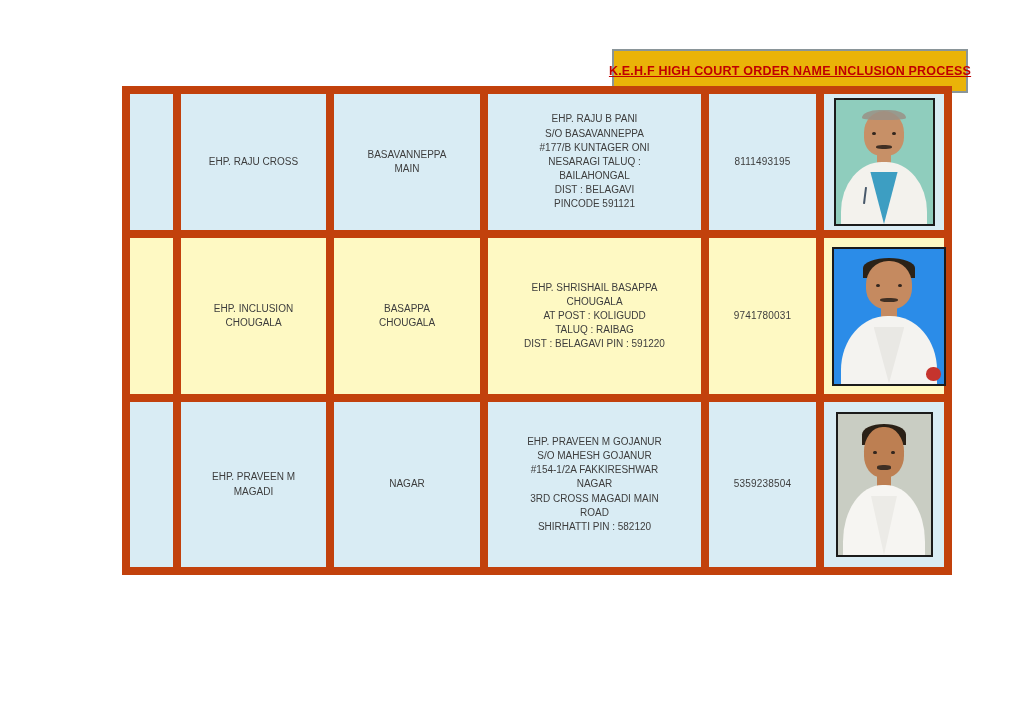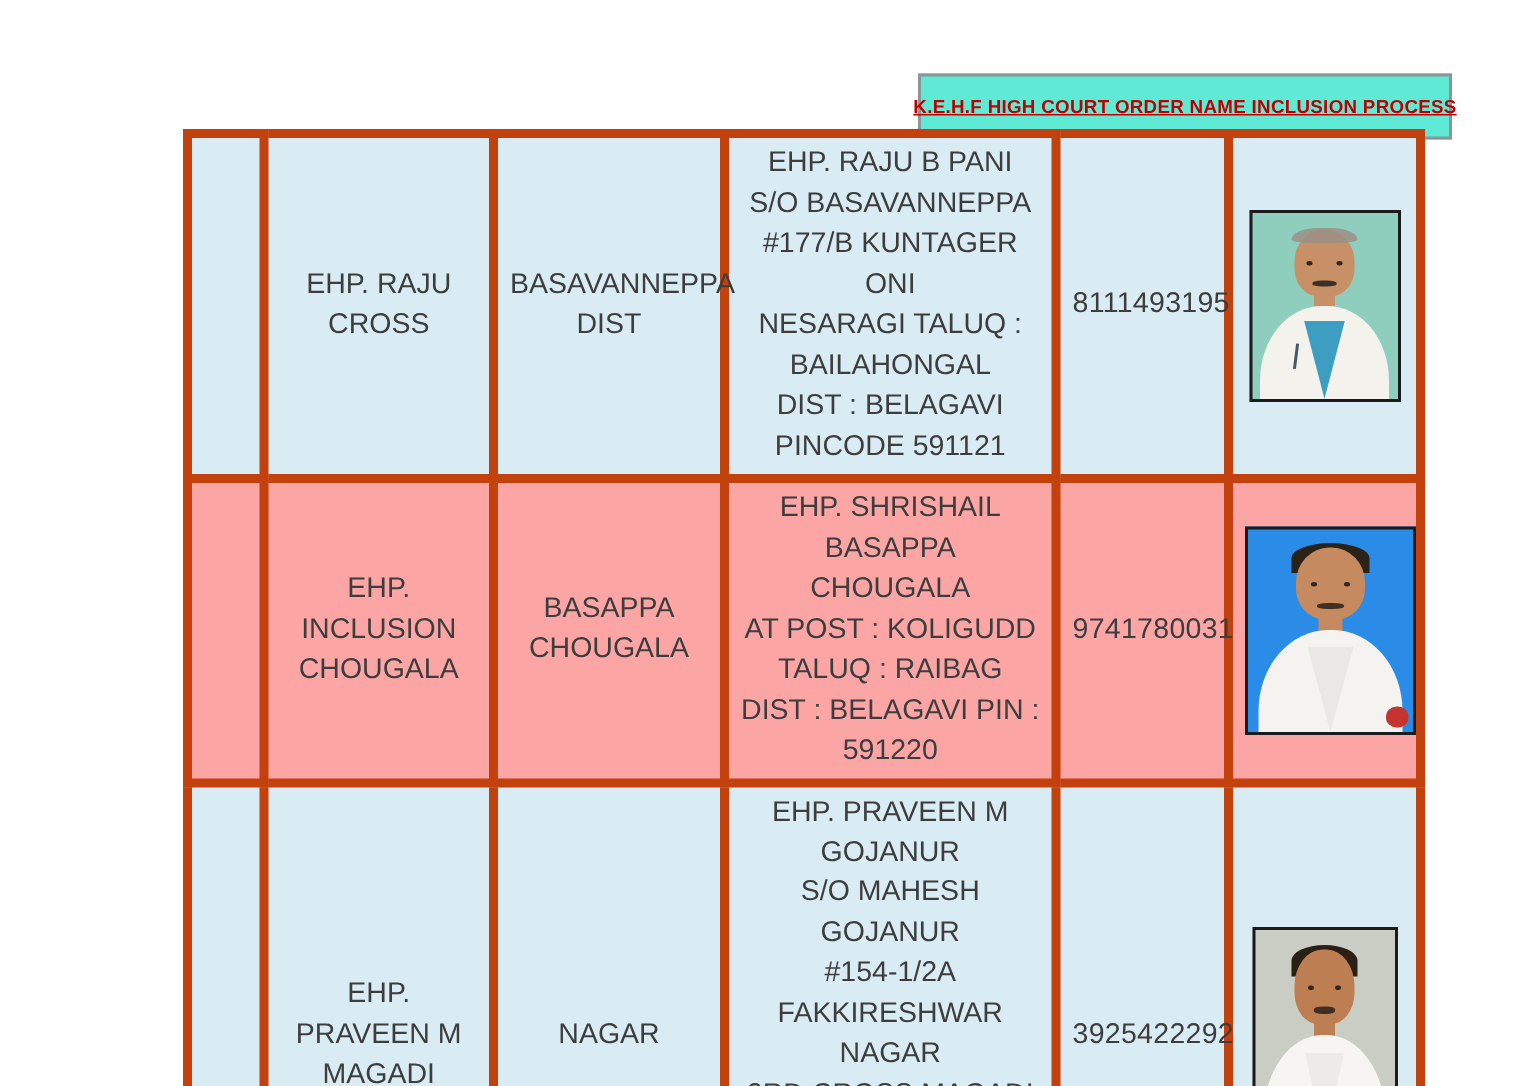"K.E.H.F HIGH COURT ORDER NAME" .header-badge { background: #5eead4 -> #eab308 }
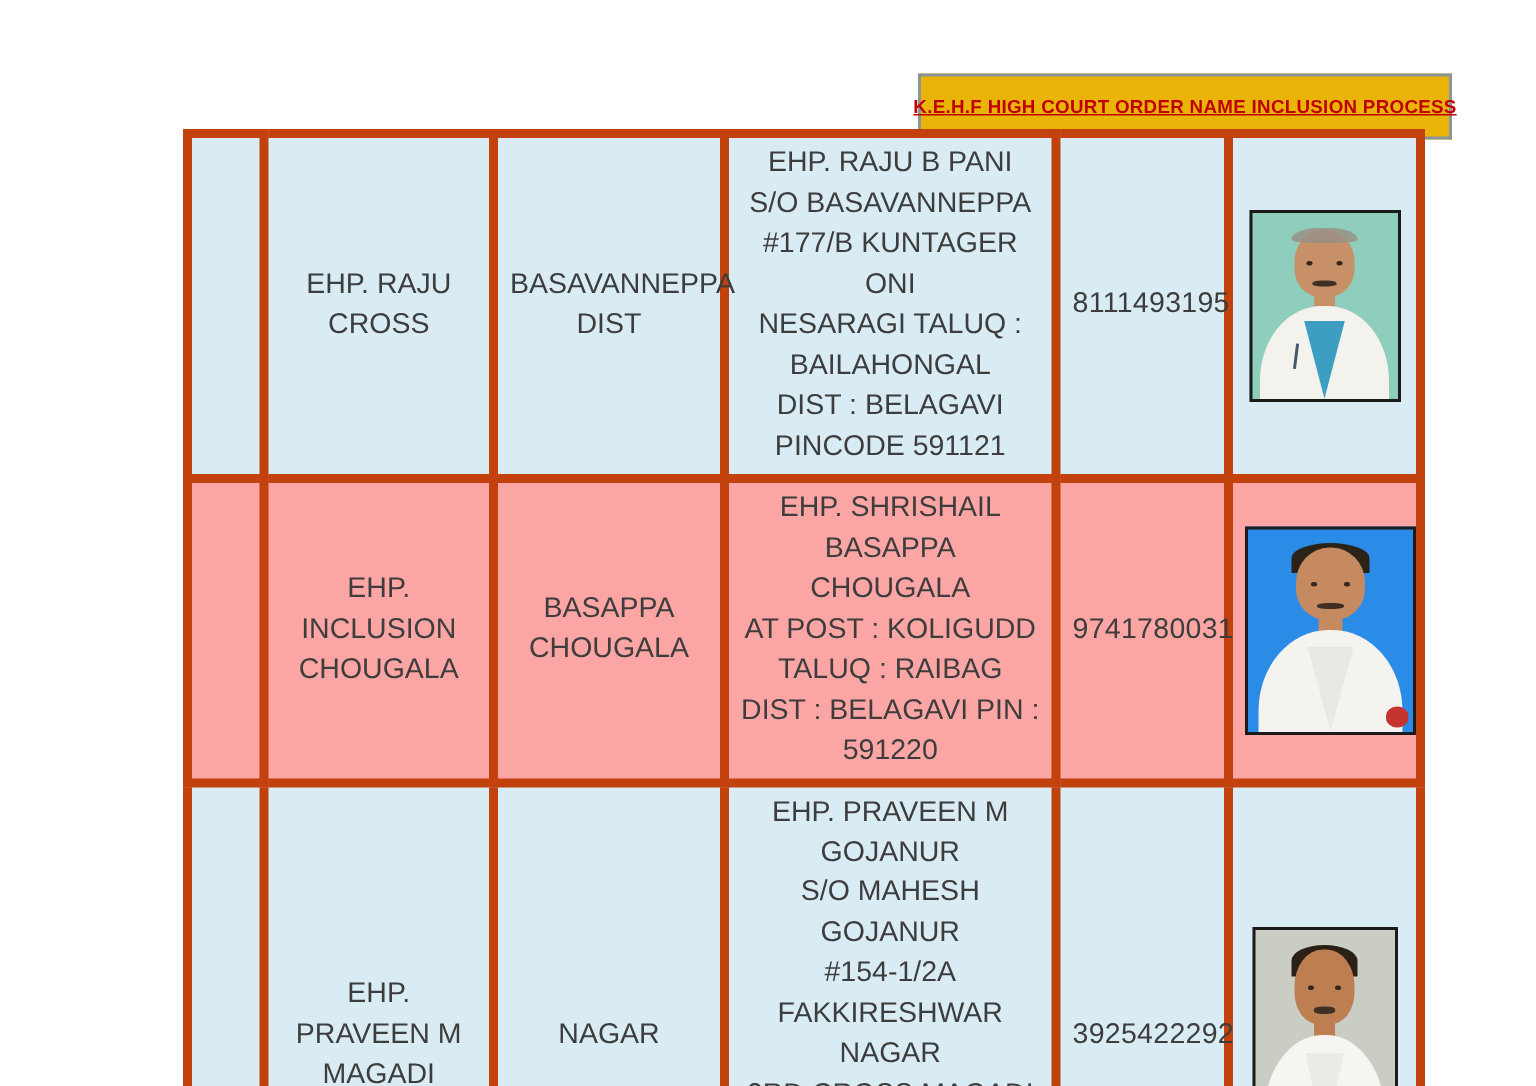"EHP. RAJU B PANI" table.records td { border: 6px solid #c2410c -> 8px solid #c2410c; font-size: 19px -> 10px }
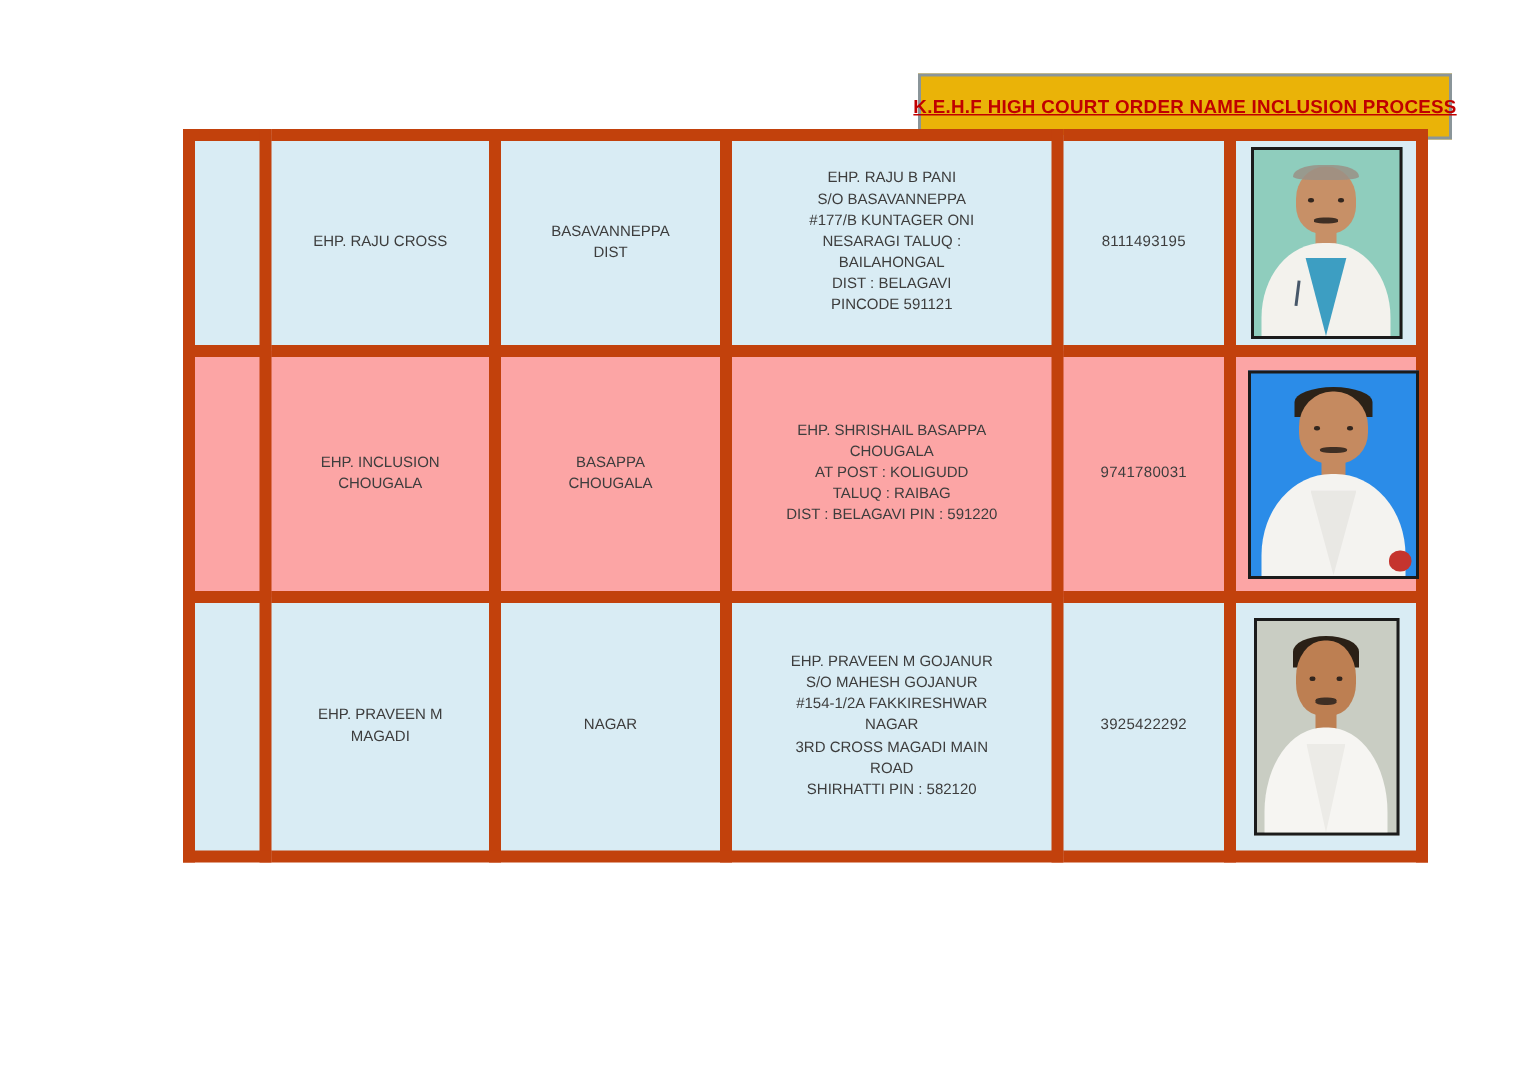"BASAVANNEPPA" td.c-father { text: DIST -> MAIN }
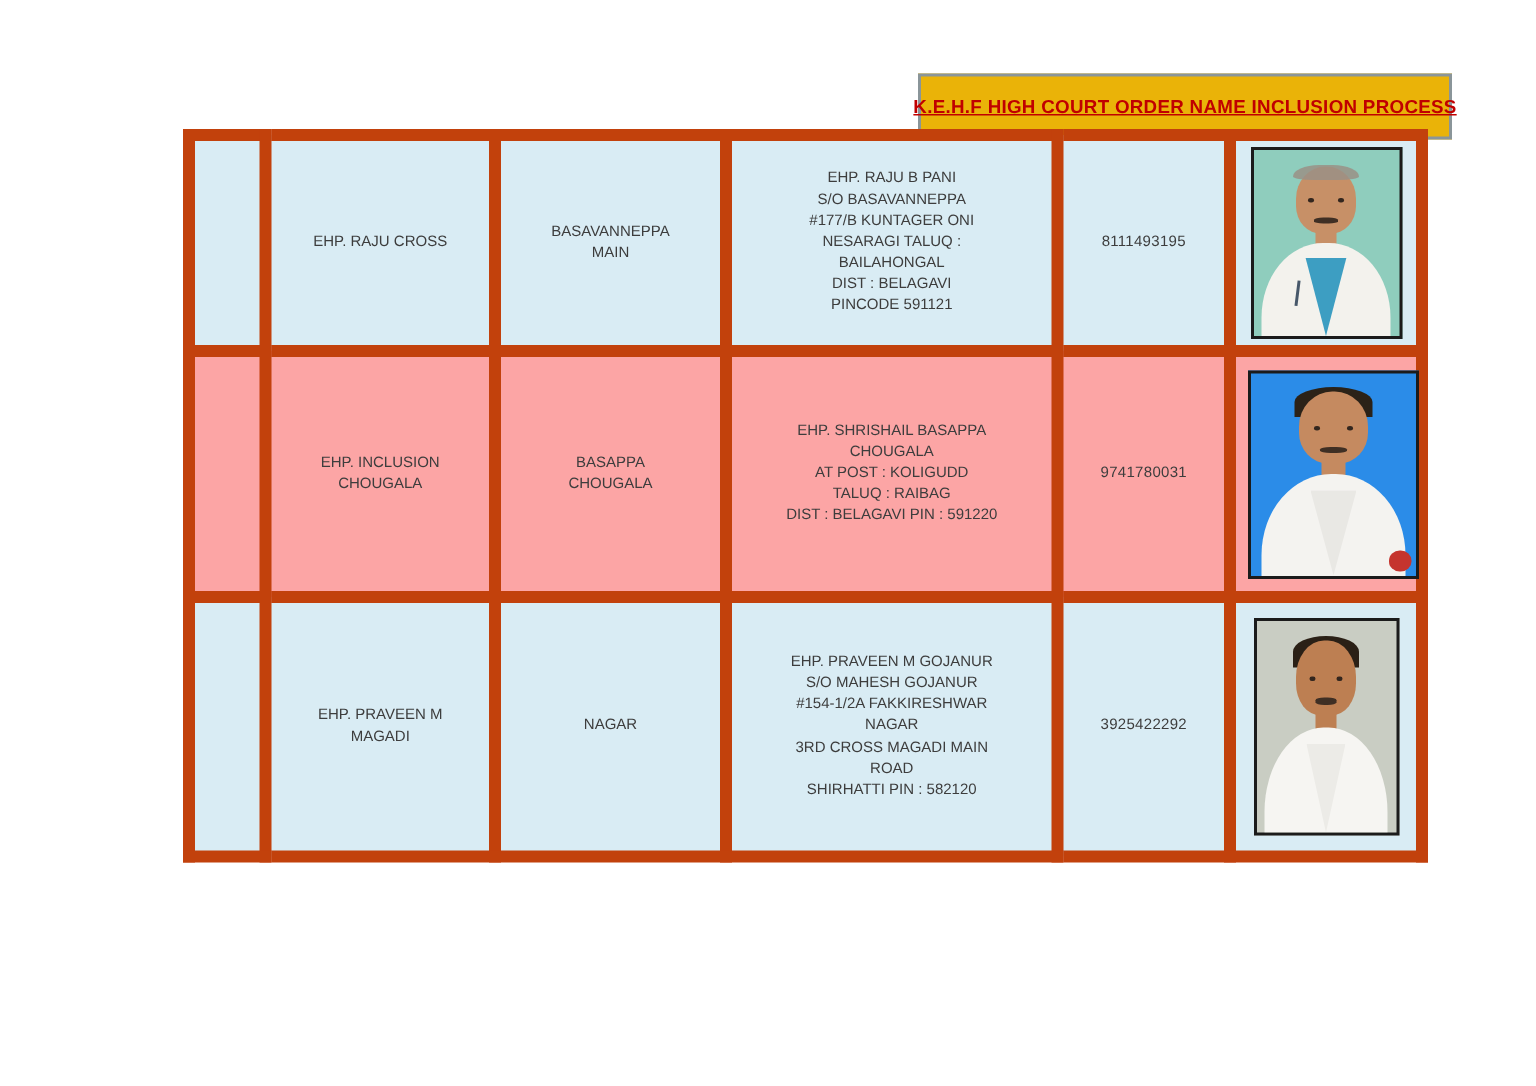"EHP. SHRISHAIL BASAPPA" tr.alt td { background: #fca5a5 -> #fef9c3 }
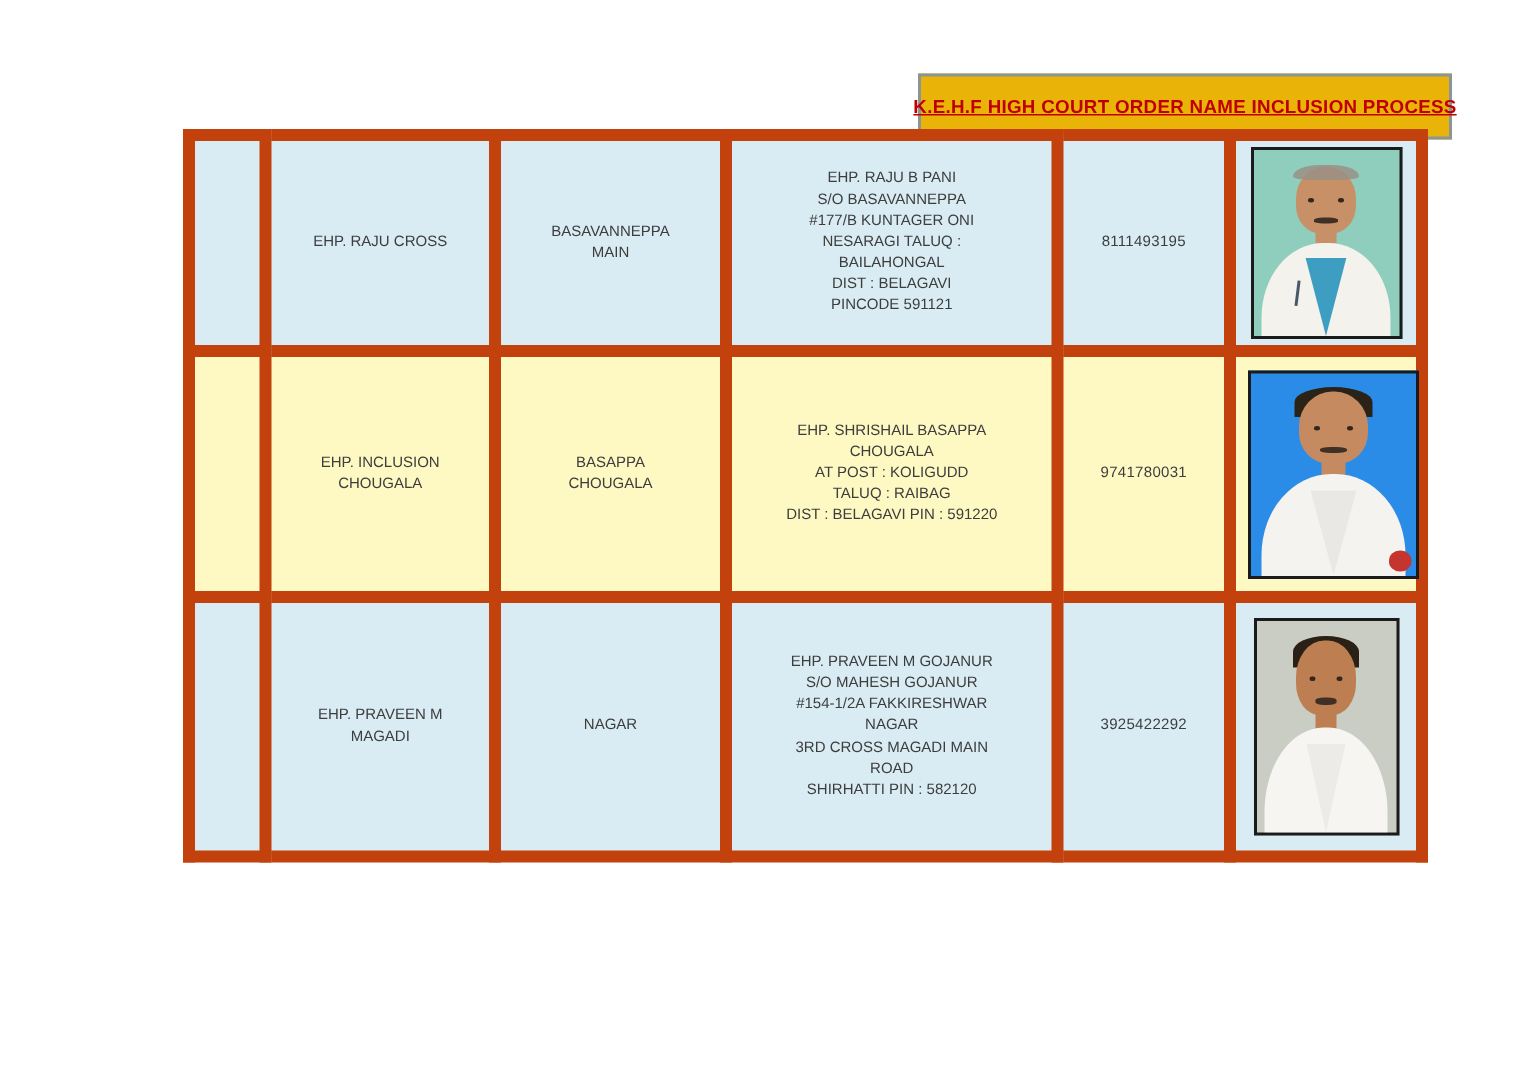"3925422292" td.c-phone { text: 3925422292 -> 5359238504 }
